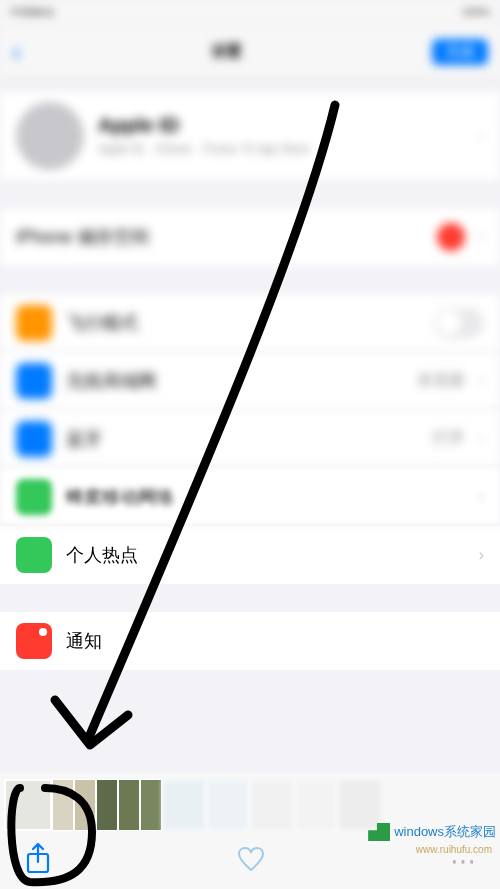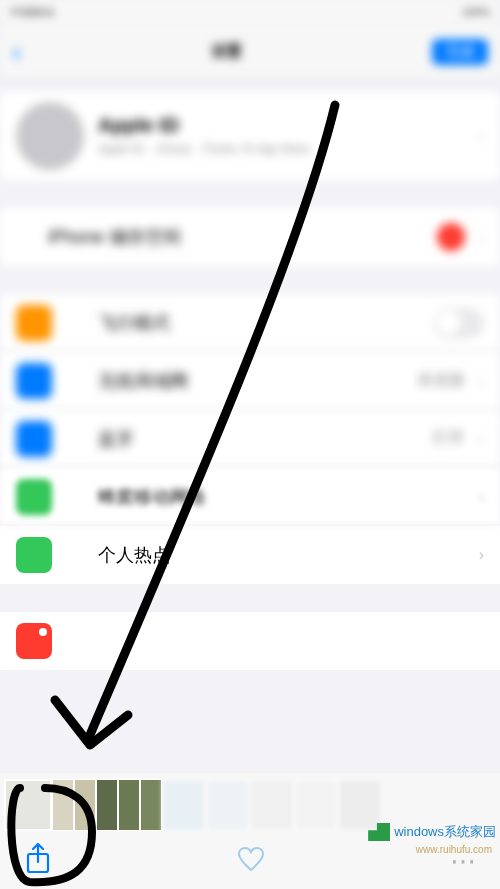"个人热点" .row .label { margin-left: 32px -> none }
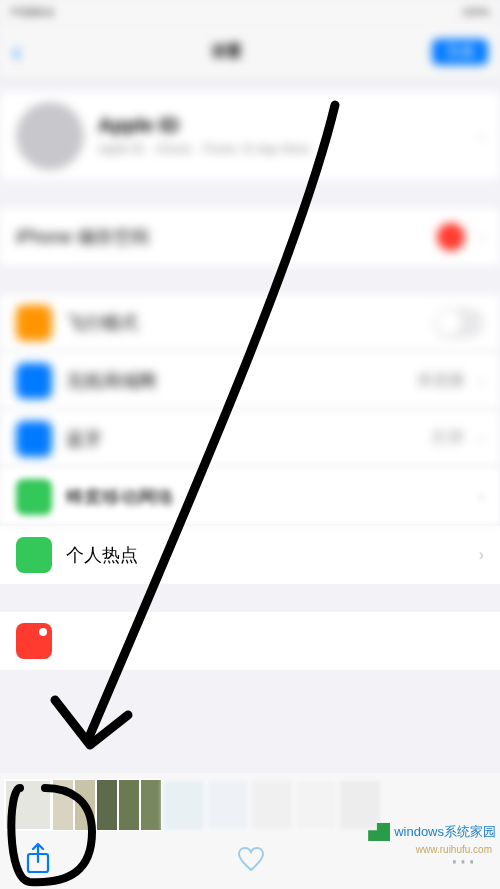"通知" span.label { html: none -> <span>通知</span> }
